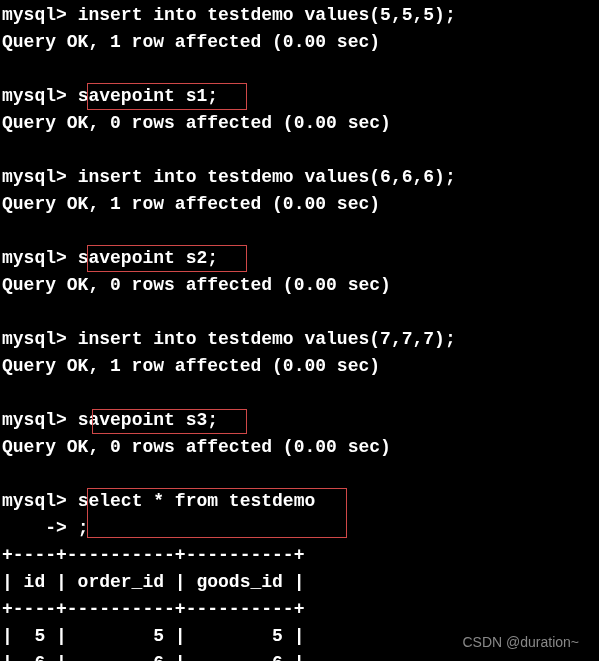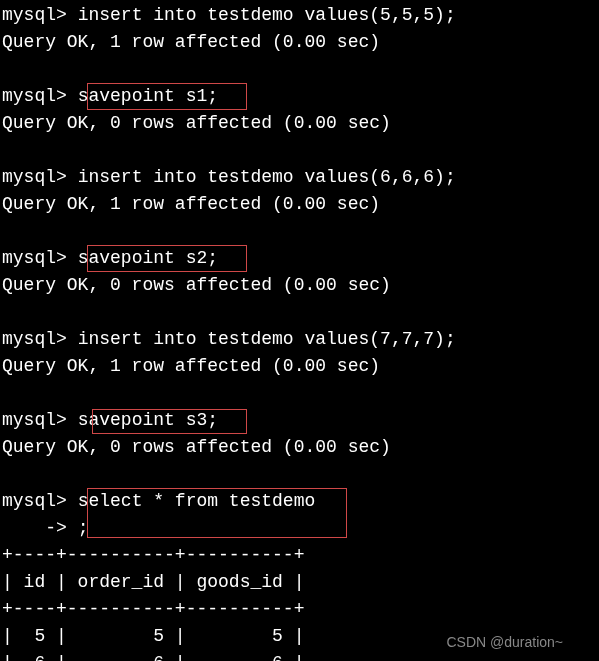"mysql> insert into testdemo" .line { font-weight: none -> bold }
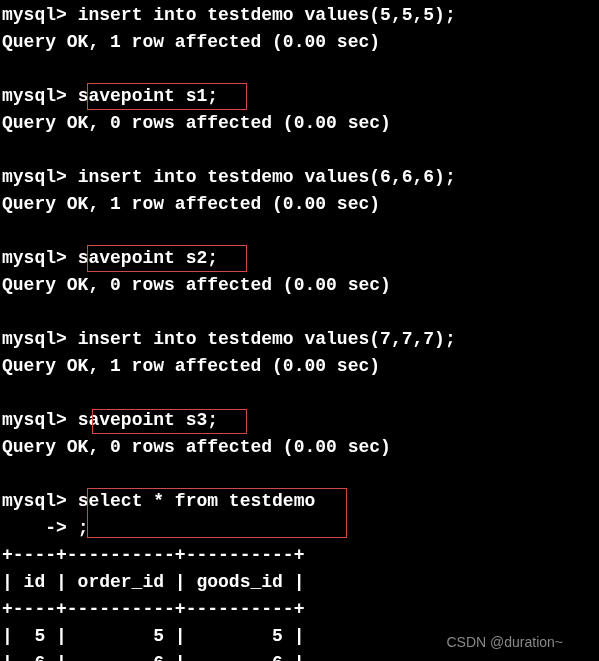"CSDN @duration~" .watermark { right: 36px -> 20px }
